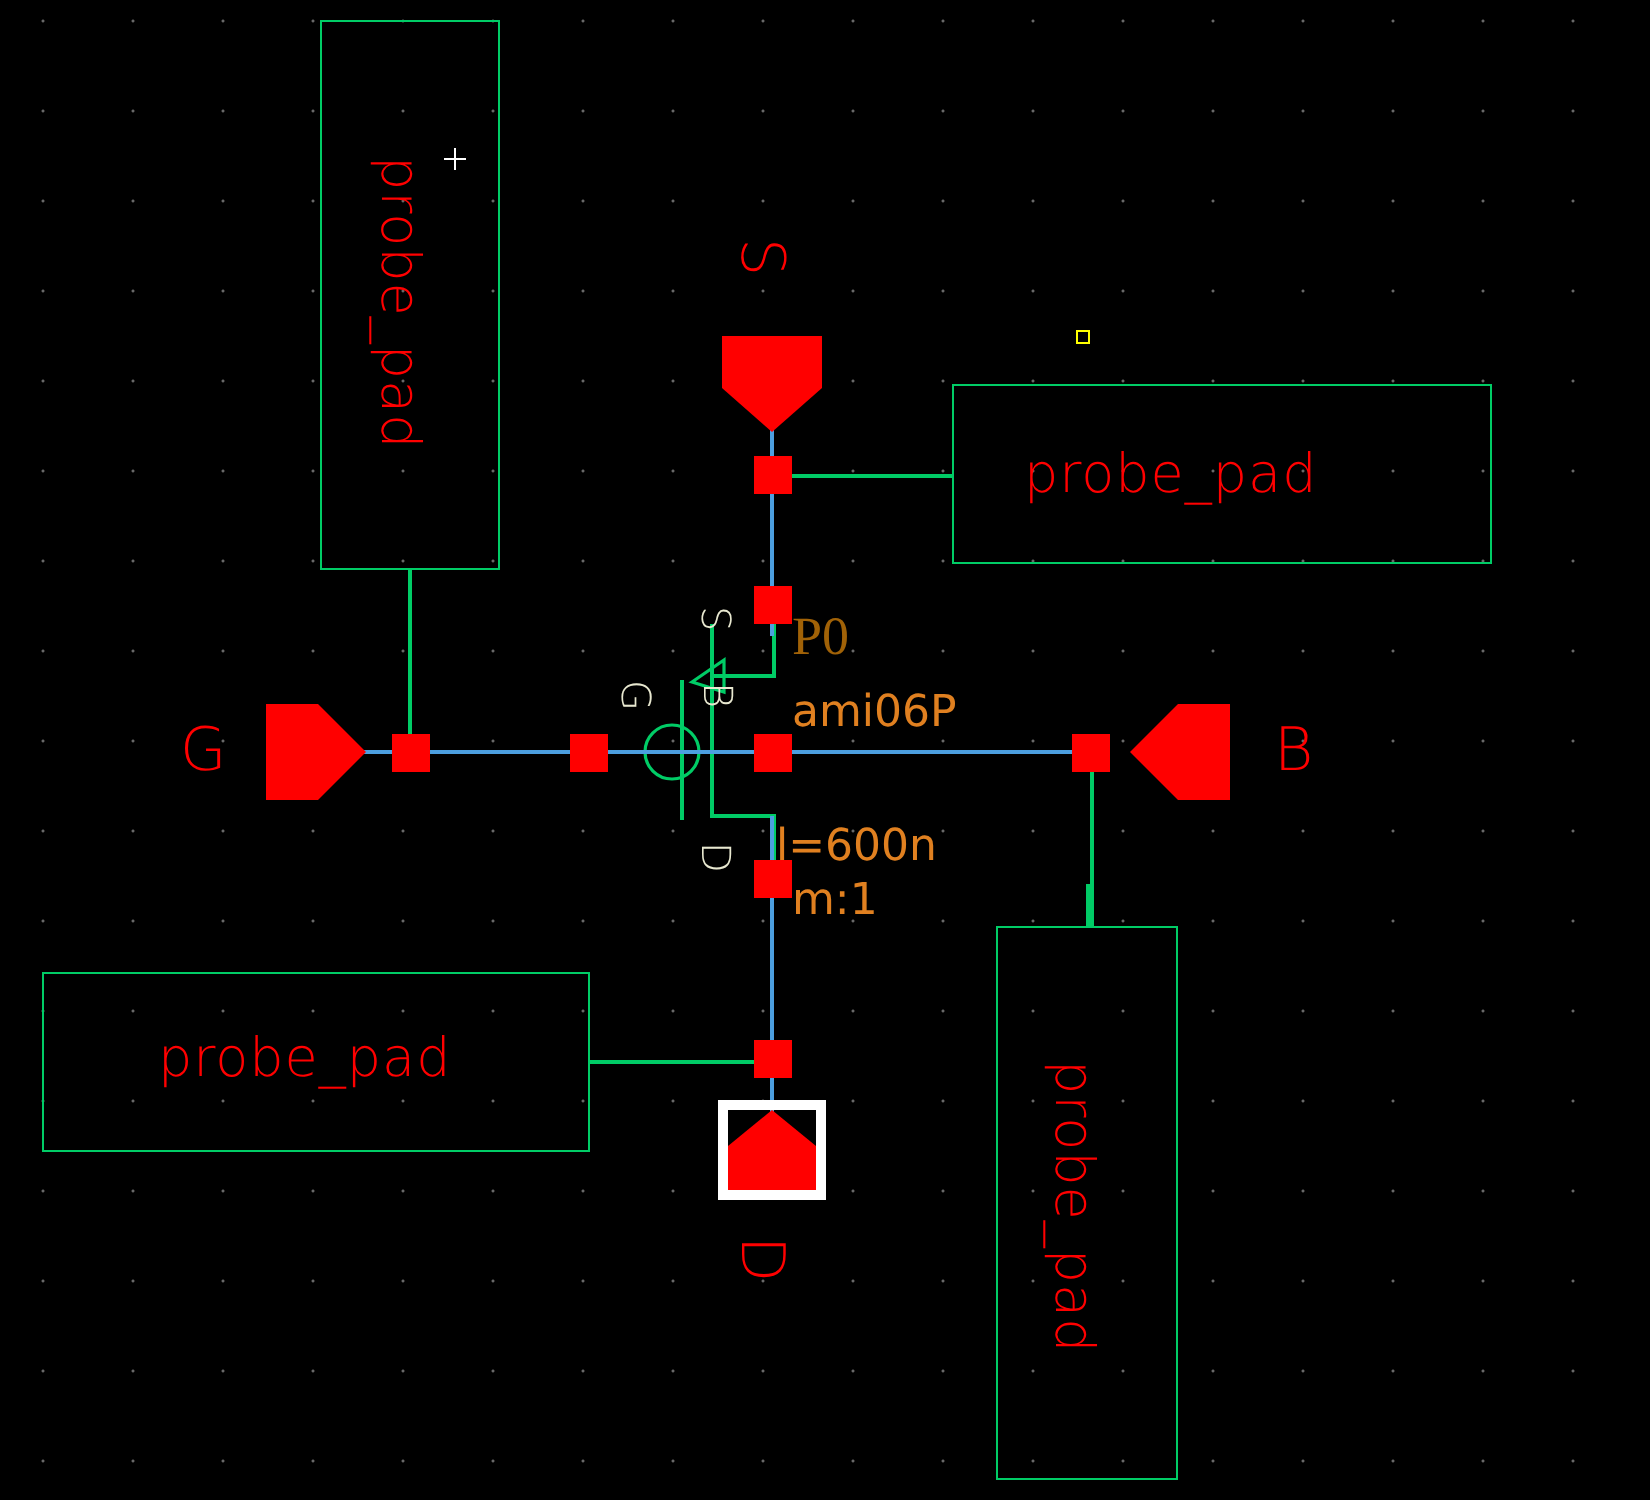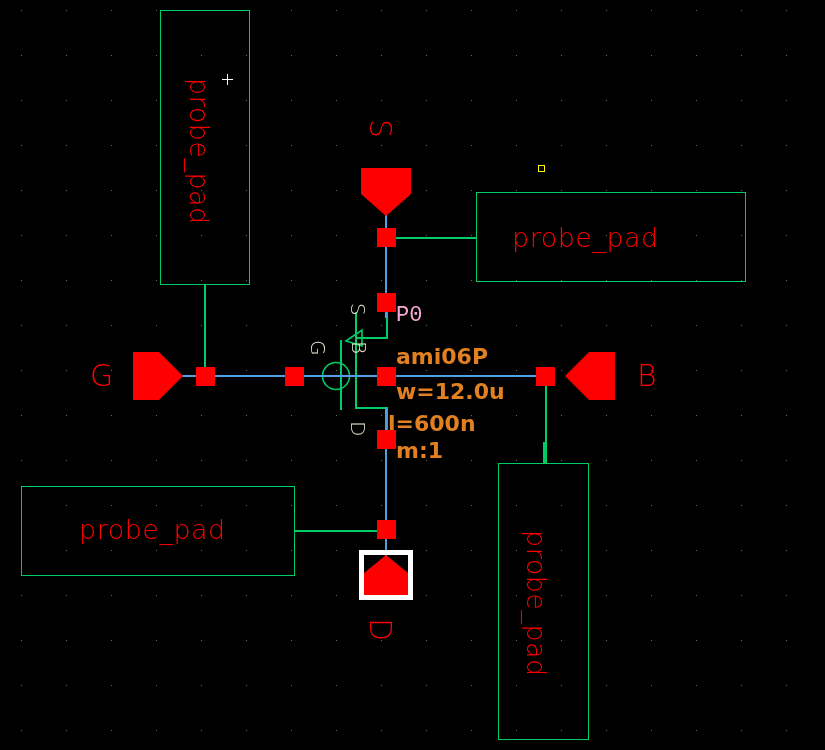"P0" .inst-name { color: #f9a8d4 -> #a16207; font-family: Liberation Mono, monospace -> Liberation Serif, serif; font-size: 22px -> 27px }
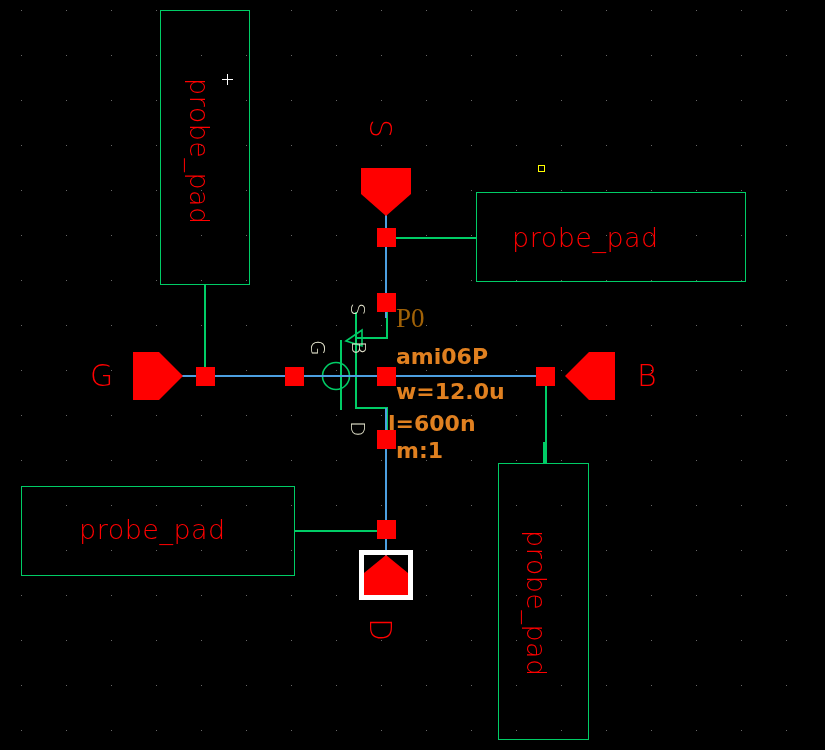"ami06P" .inst-attr { font-weight: bold -> none }
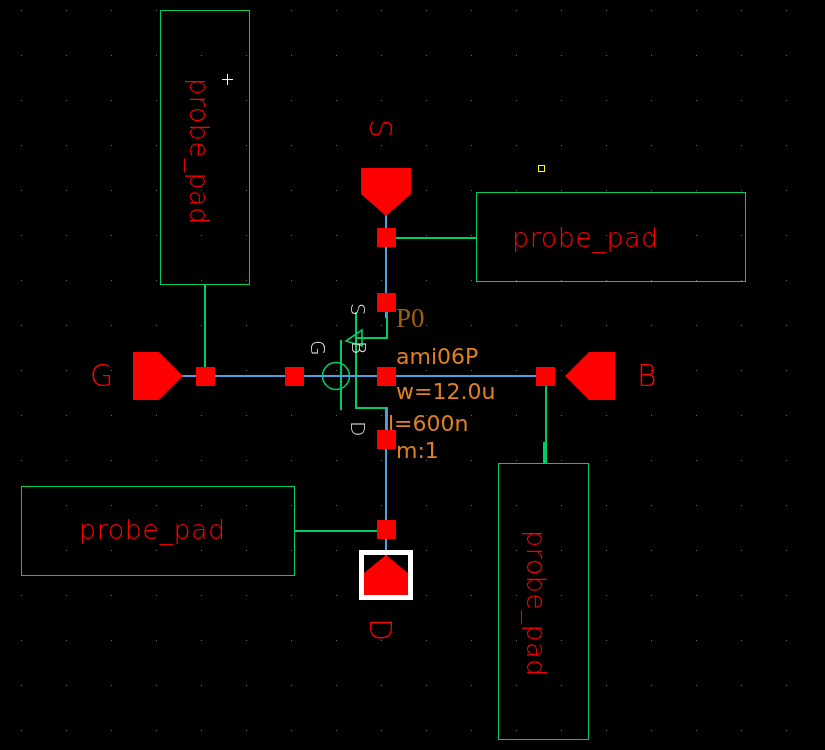"w=12.0u" div.inst-attr { html: <div>w=12.0u</div> -> none }
